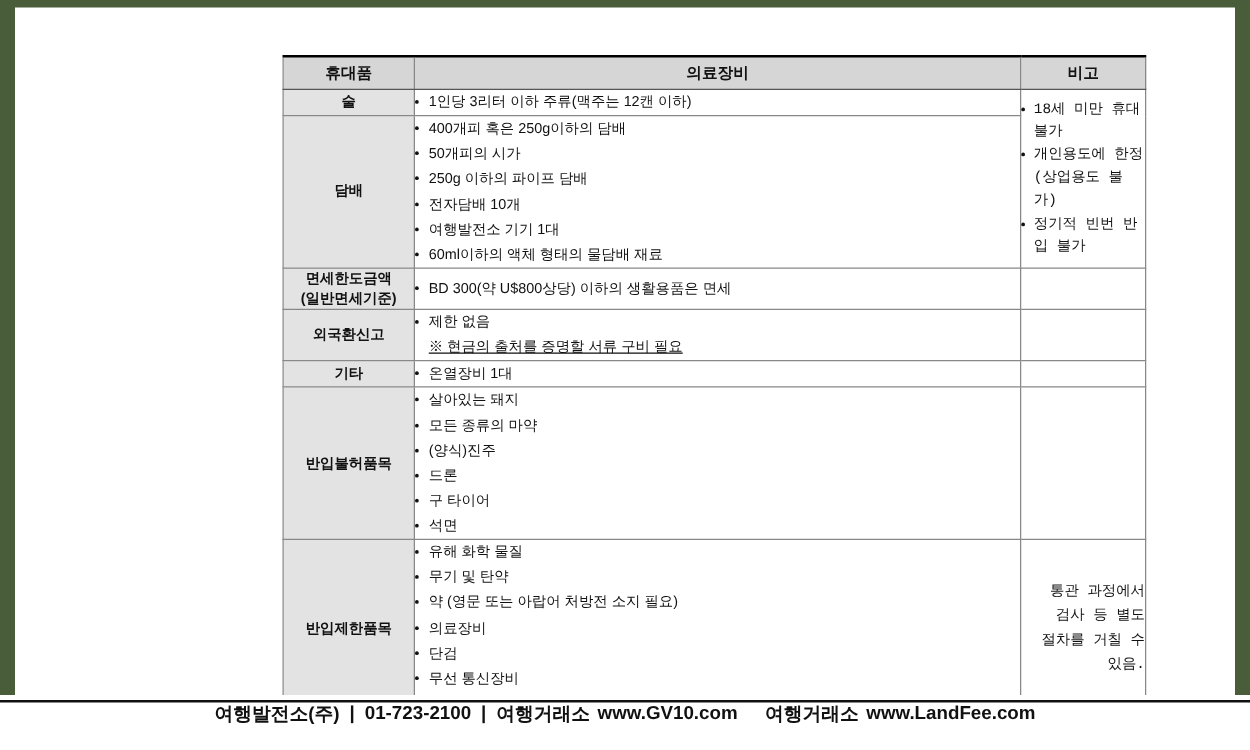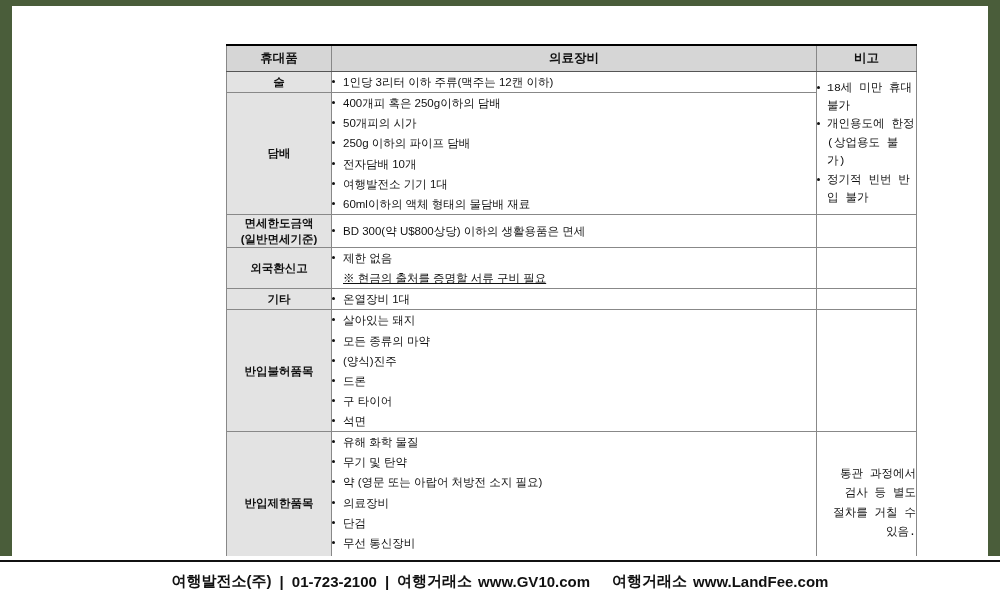"여행발전소(주)" .footer { align-items: center -> flex-start }
